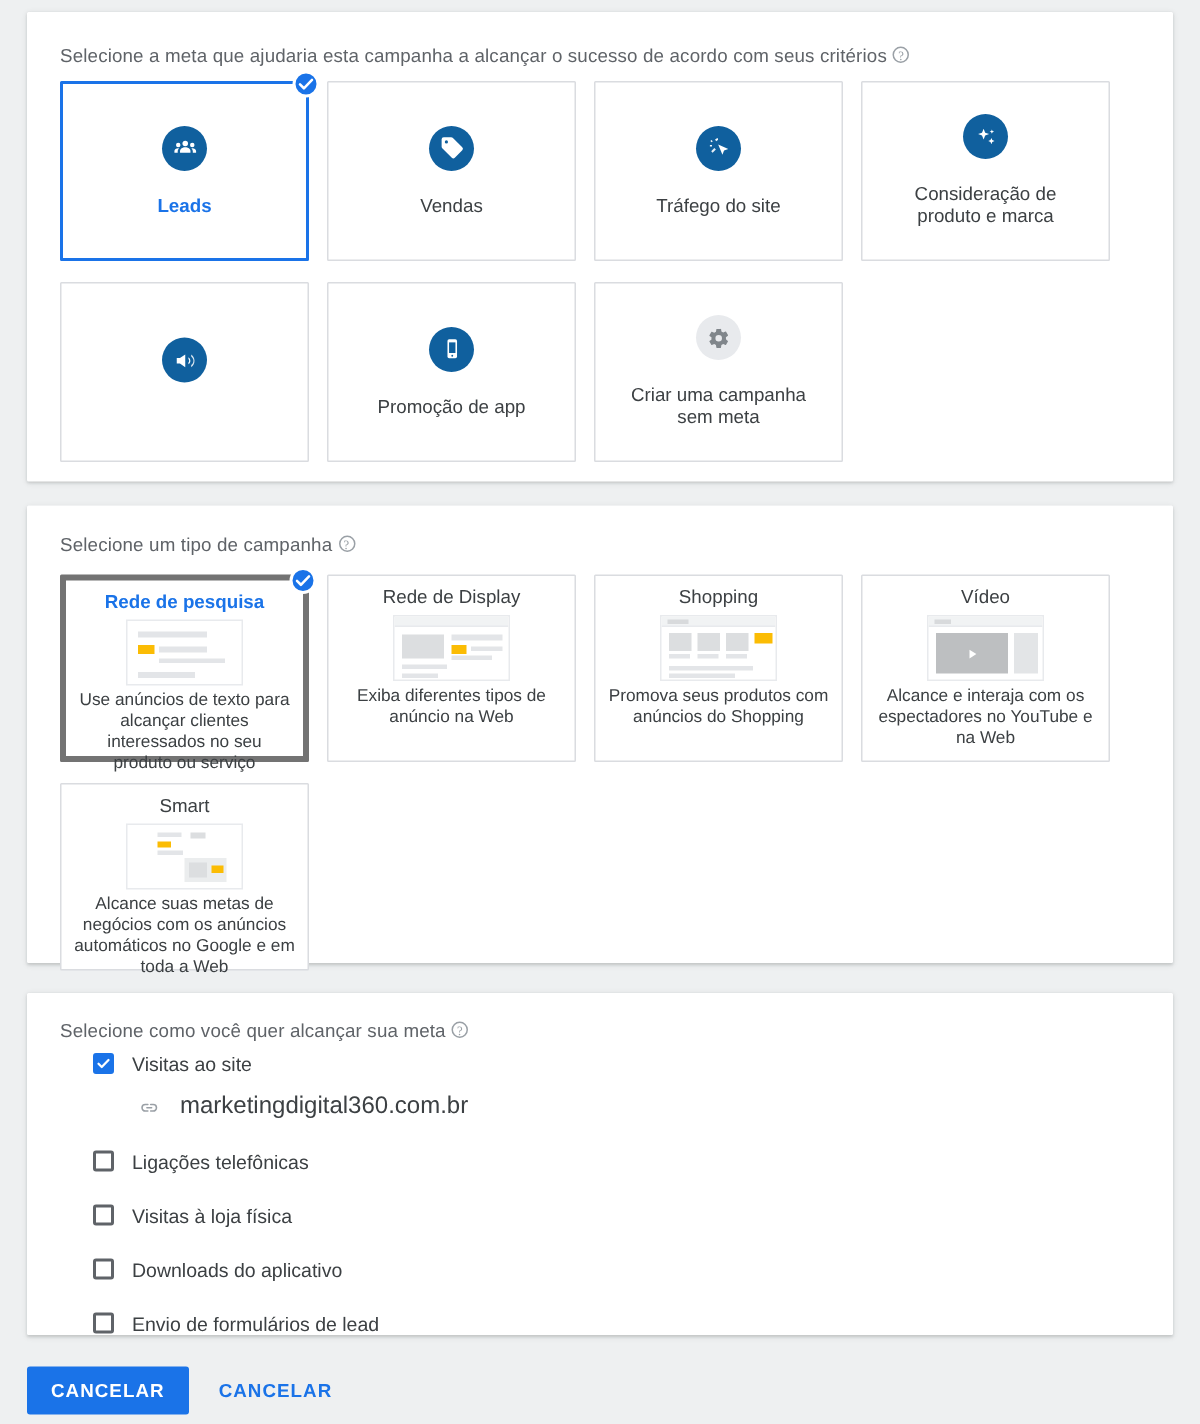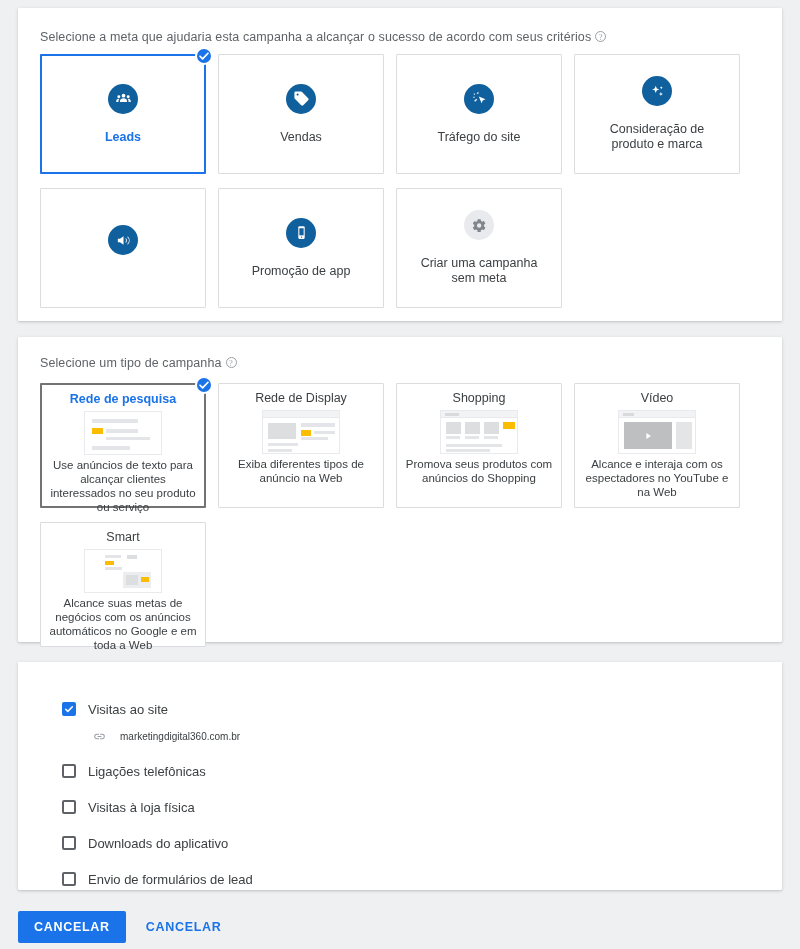"Rede de pesquisa" .type-tile.selected { border: 2px solid #737373 -> 4px solid #737373 }
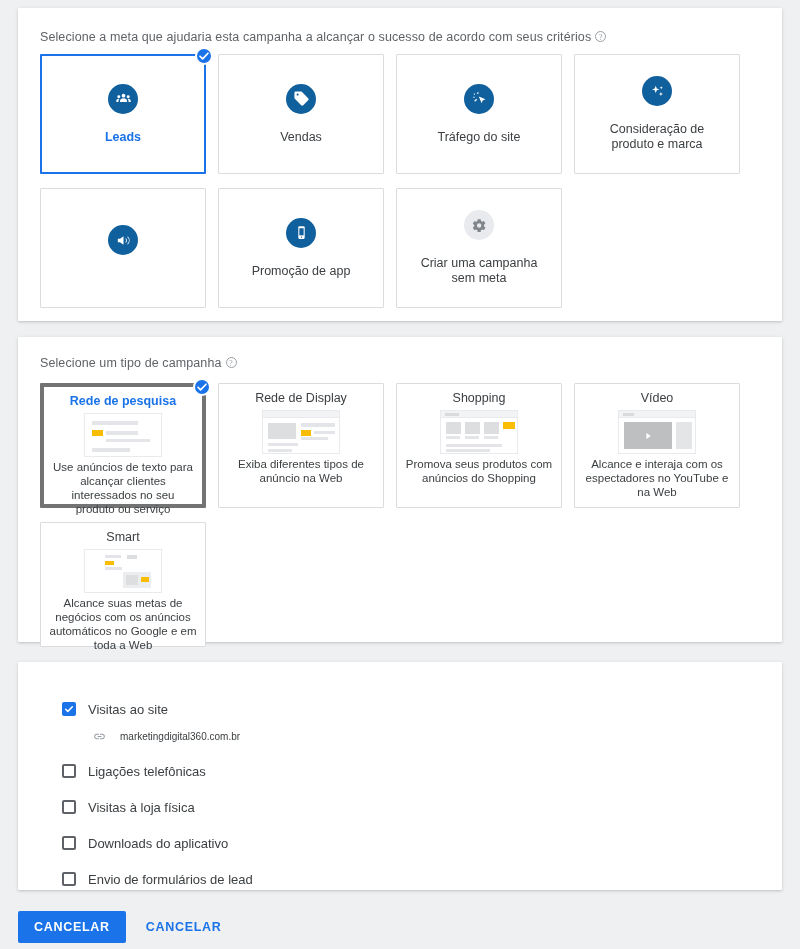"Selecione como você quer alcançar" div.section-label { html: none -> <div> <span>Selecione como você quer alcançar sua meta</span><span>?</span> </div> }
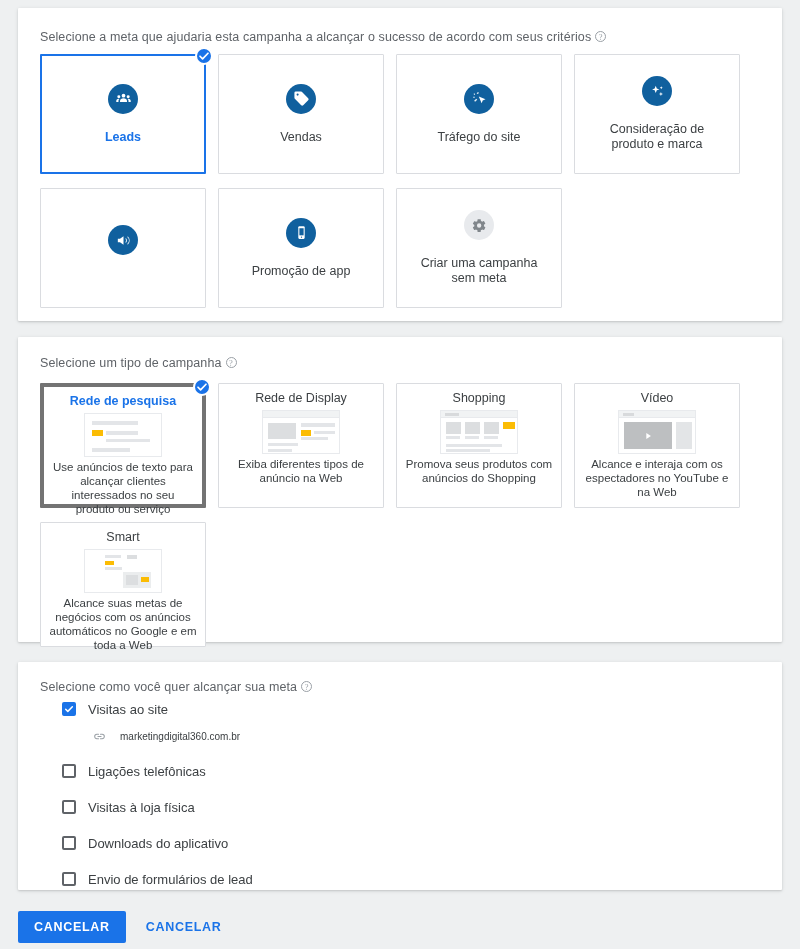"marketingdigital360.com.br" .url-text { font-size: 10px -> 16px }
